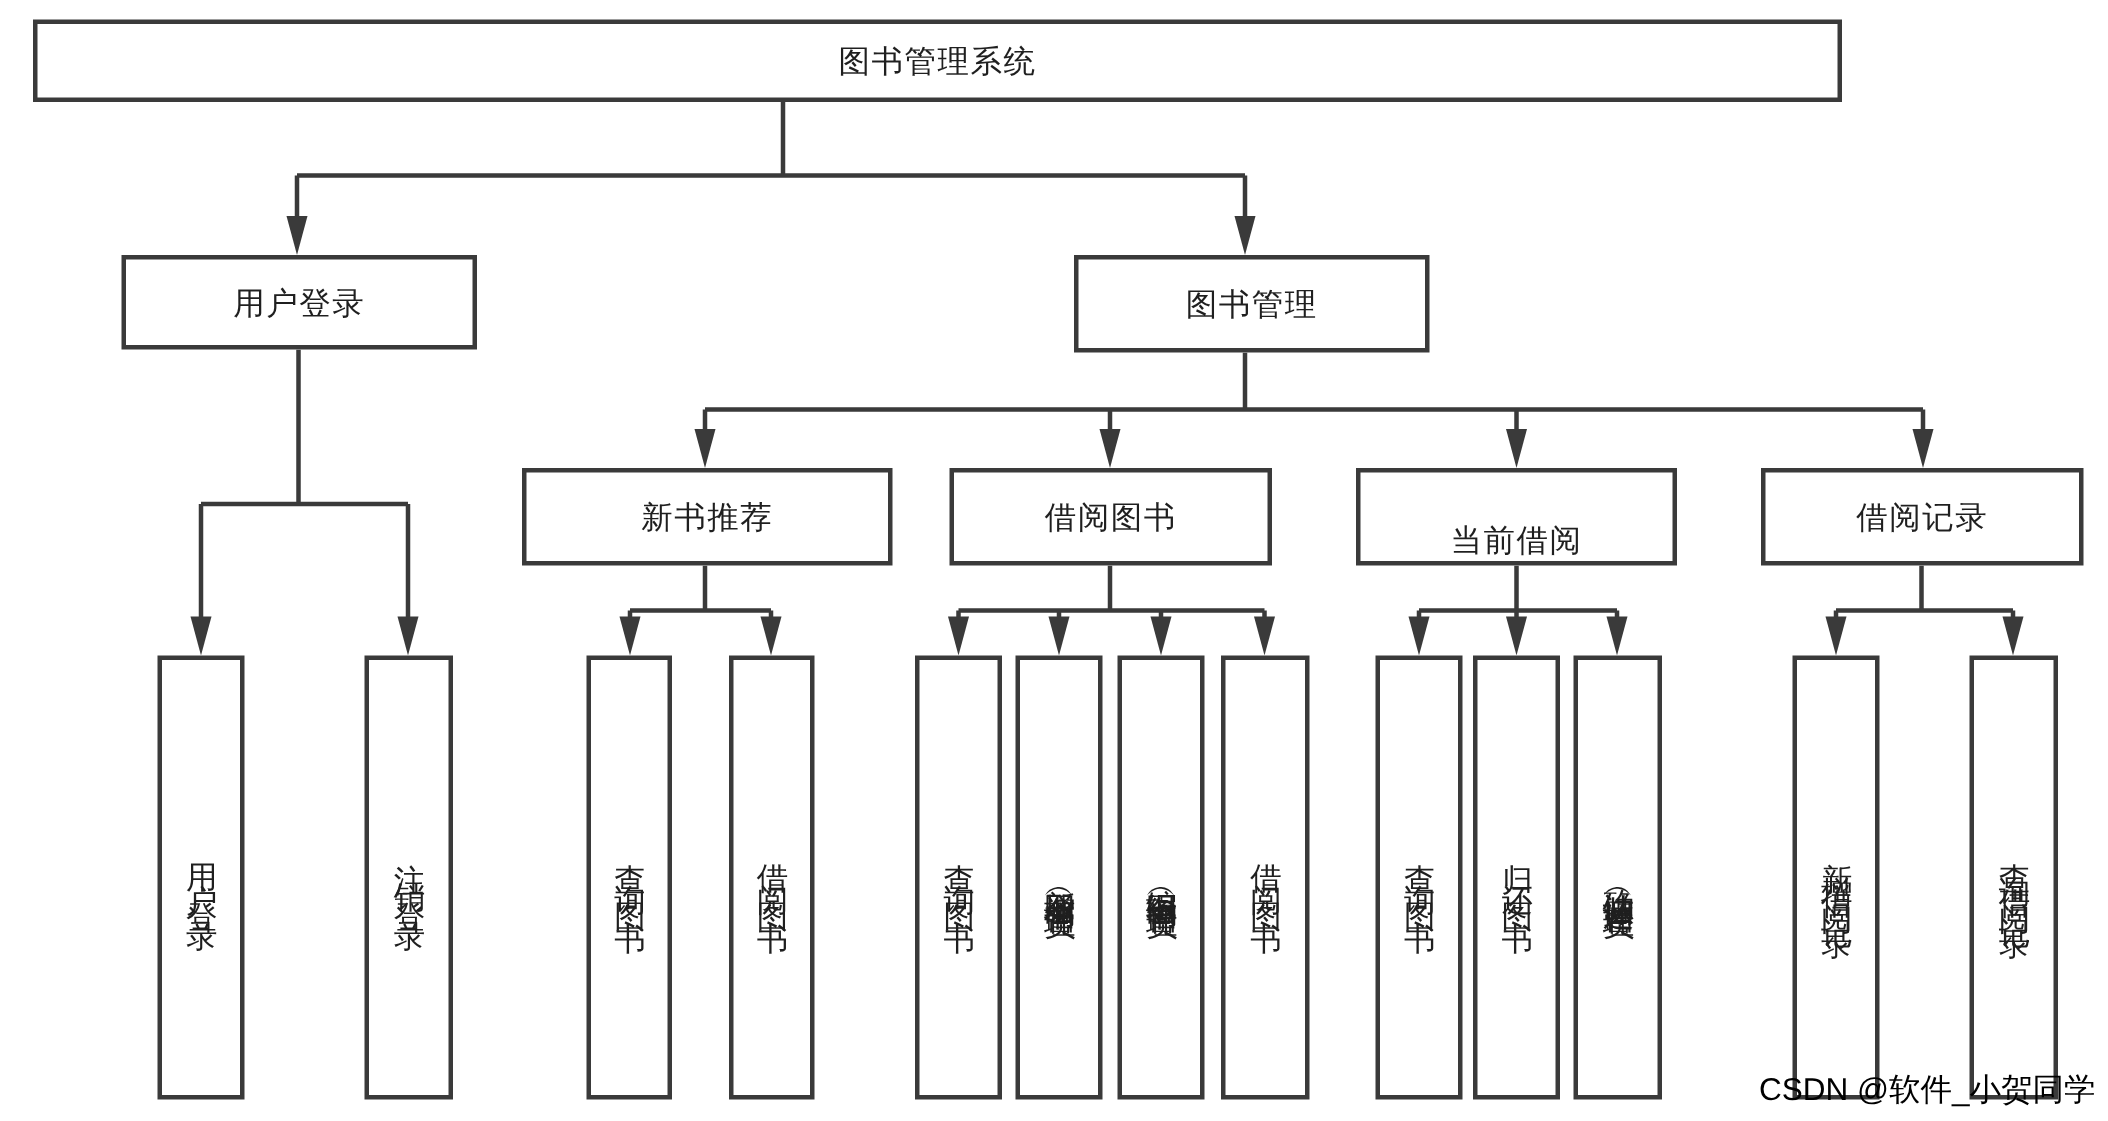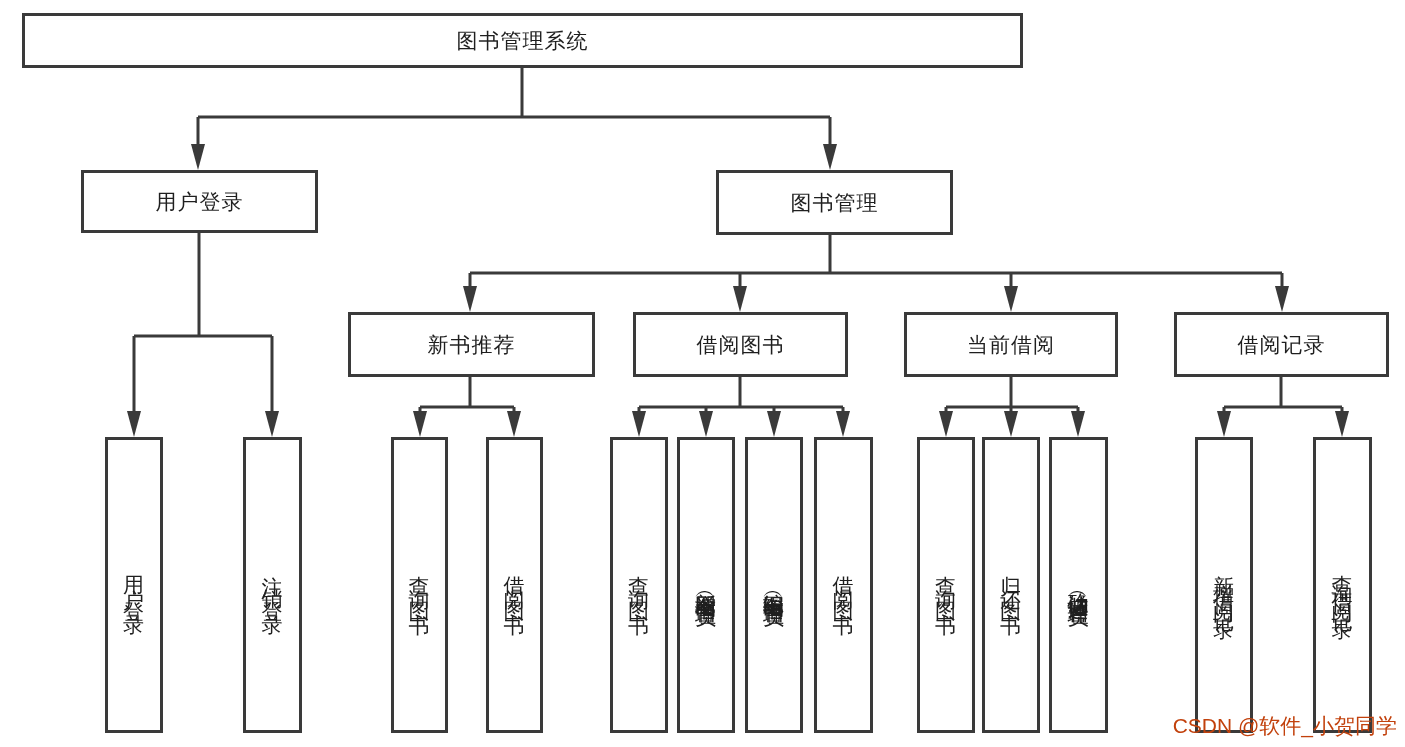"图书管理系统" div.box { width: 1001px -> 1206px }
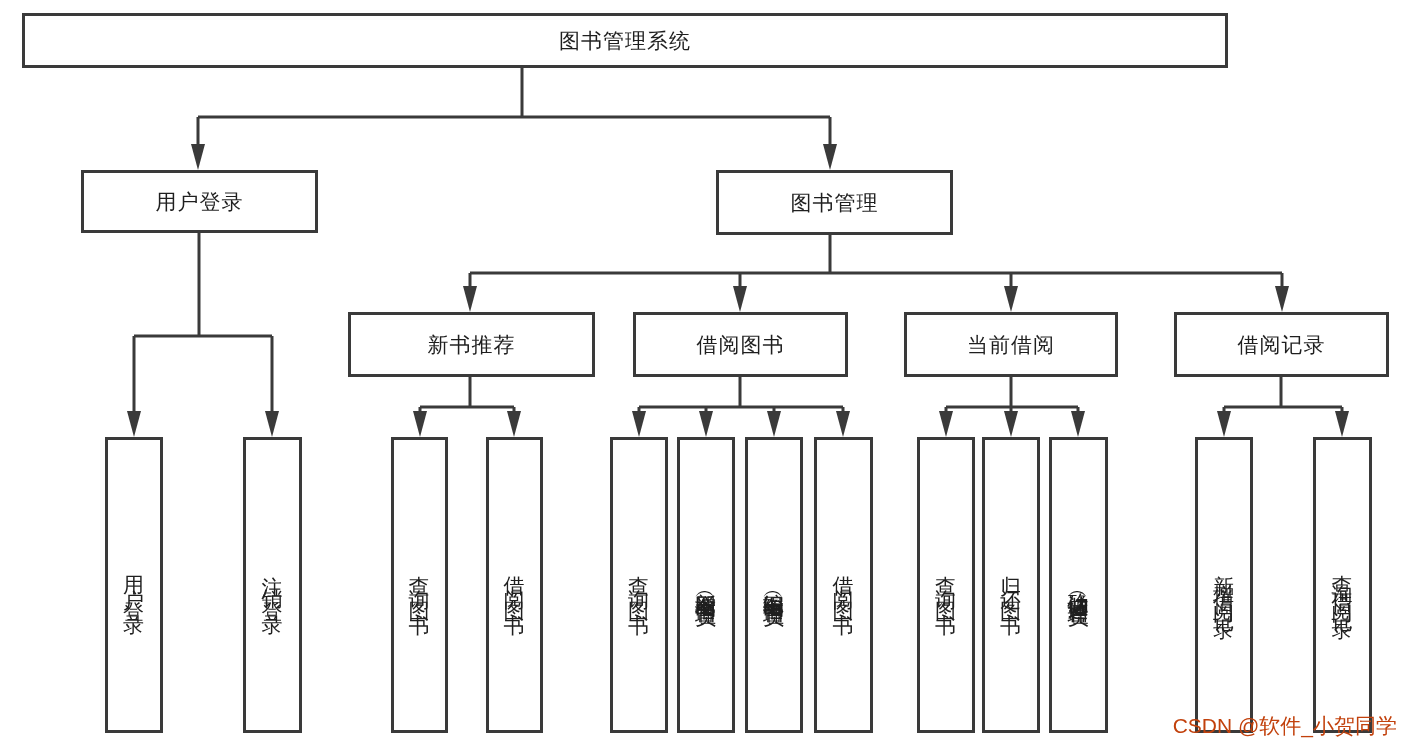"当前借阅" div.box { align-items: none -> flex-end }
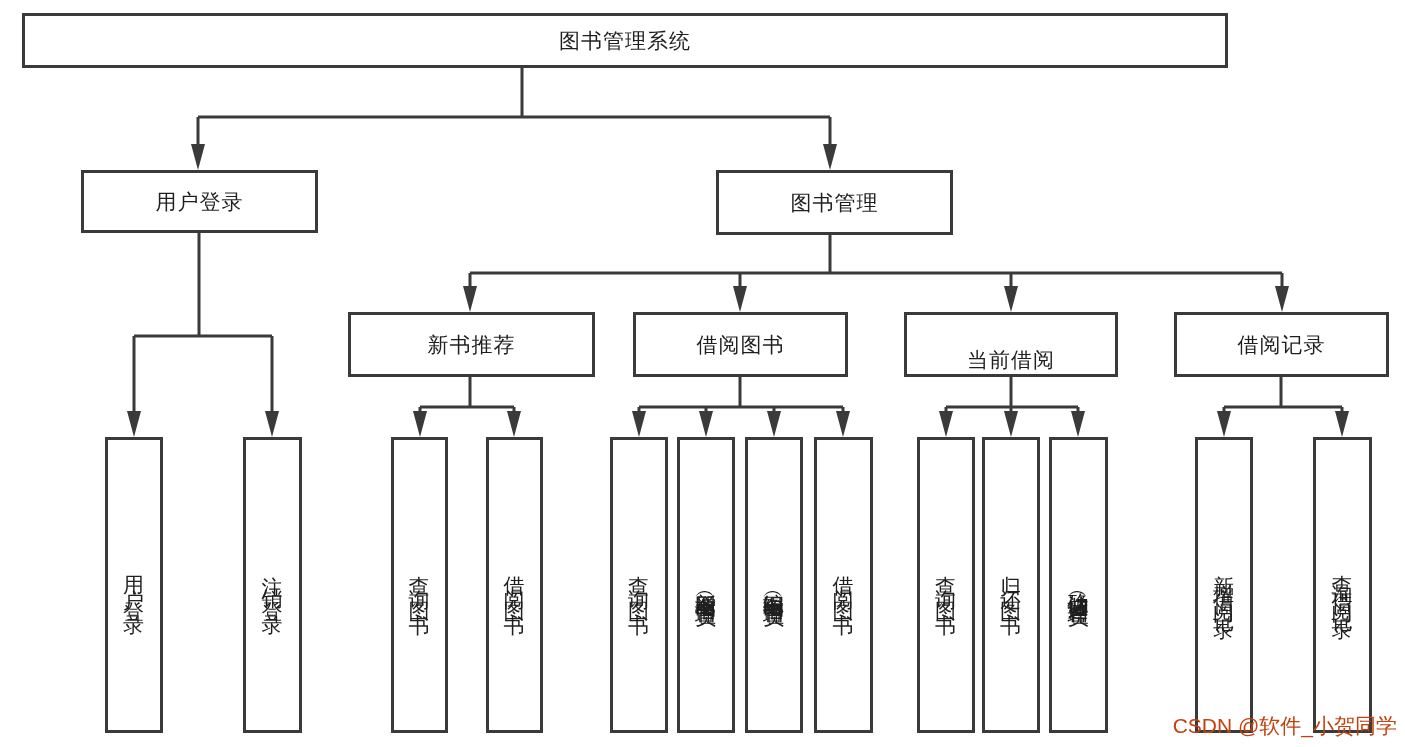"CSDN @软件_小贺同学" .watermark { color: #c2410c -> #000000 }
